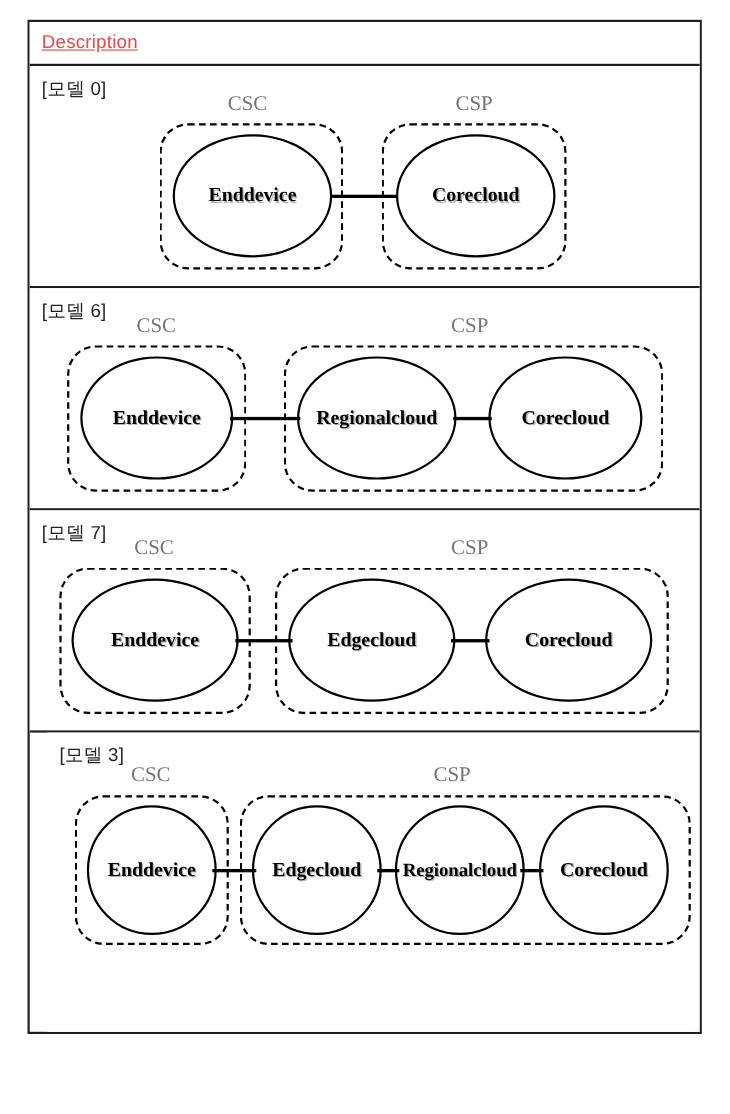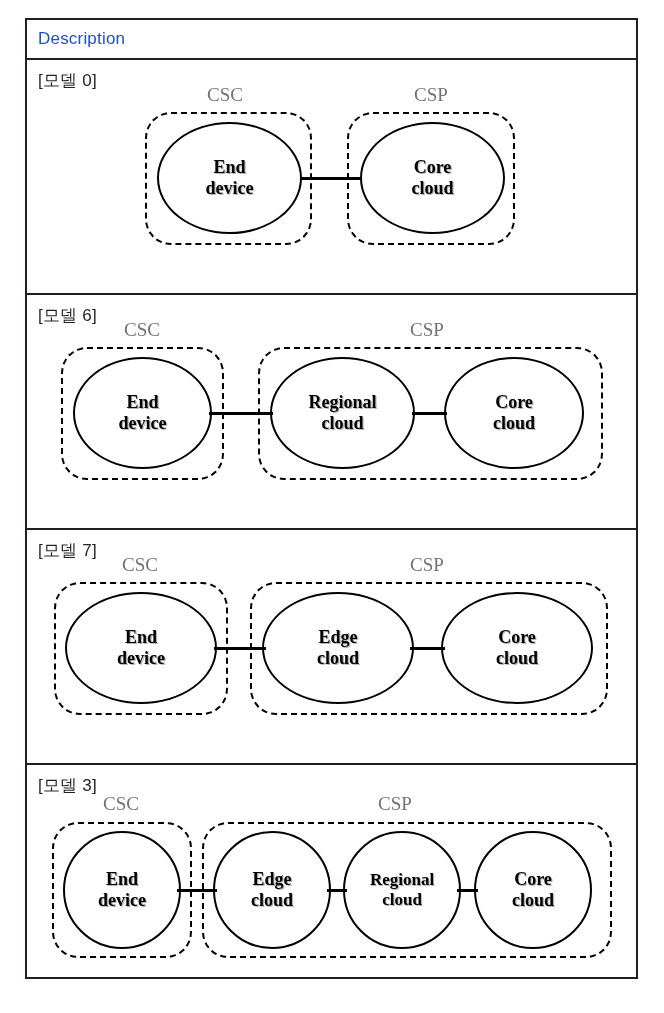"Description" .header-text { color: #1d4ed8 -> #ef4444; text-decoration: none -> underline }
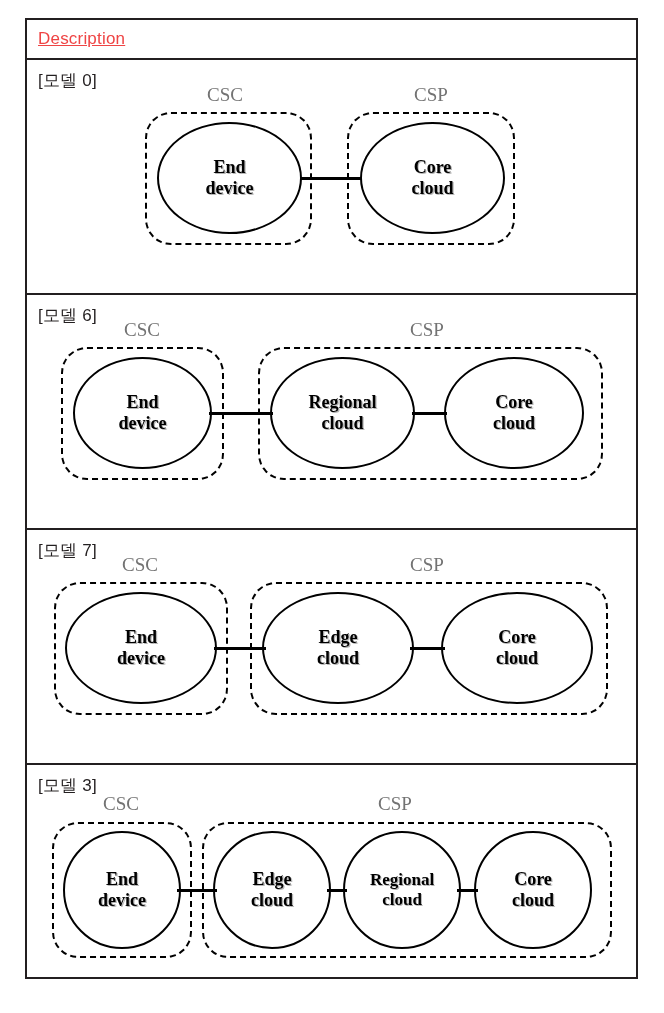"[모델 0]" .model-row { height: 235px -> 202px }
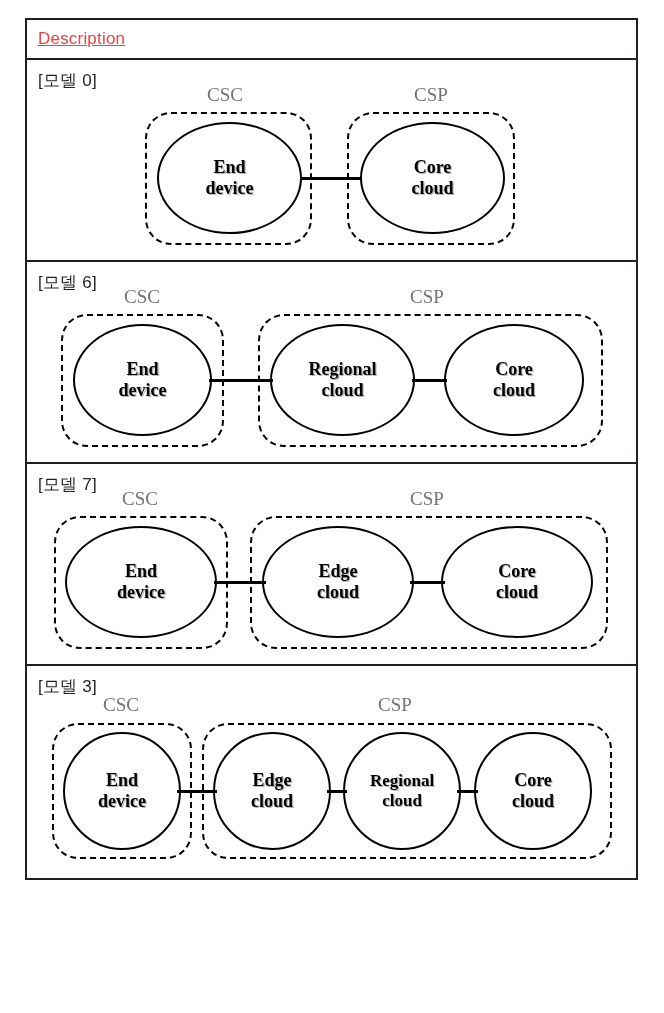"End" .node { flex-direction: column -> row }
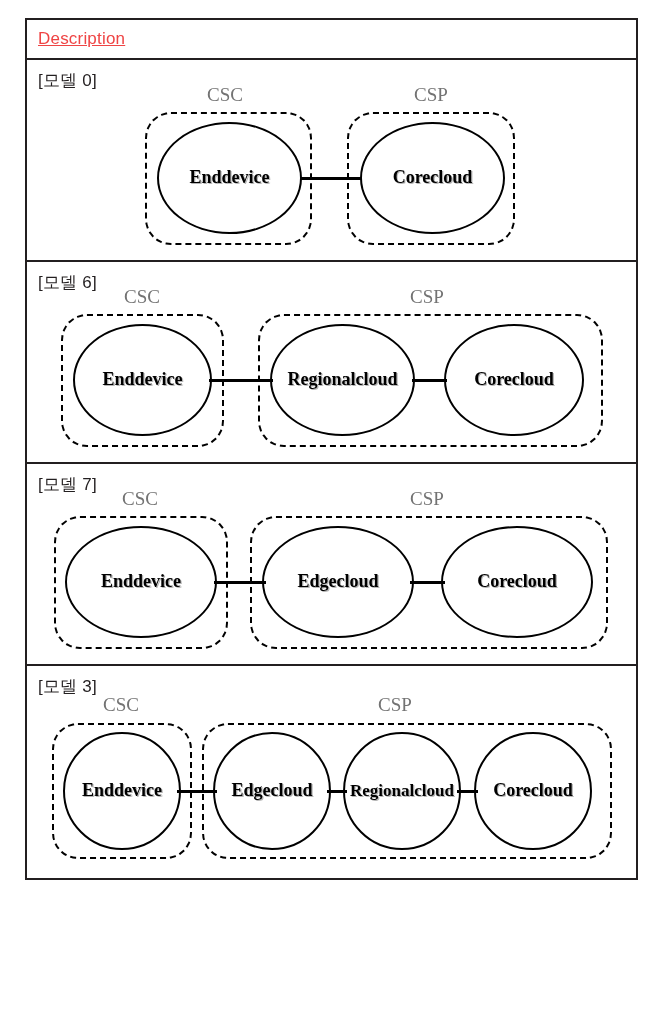"[모델 3]" .model-row.m3 { height: 212px -> 272px; margin-left: none -> 16px }
